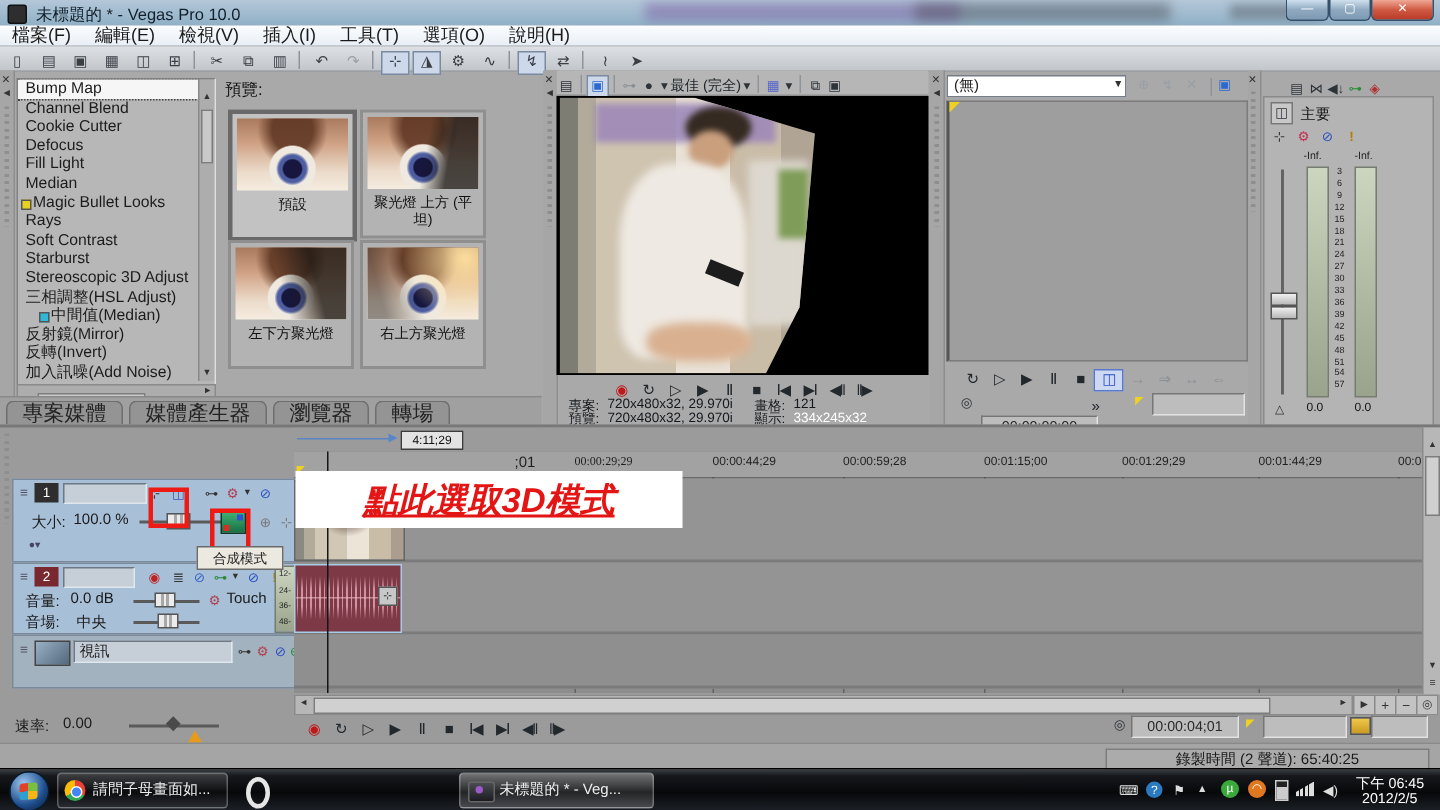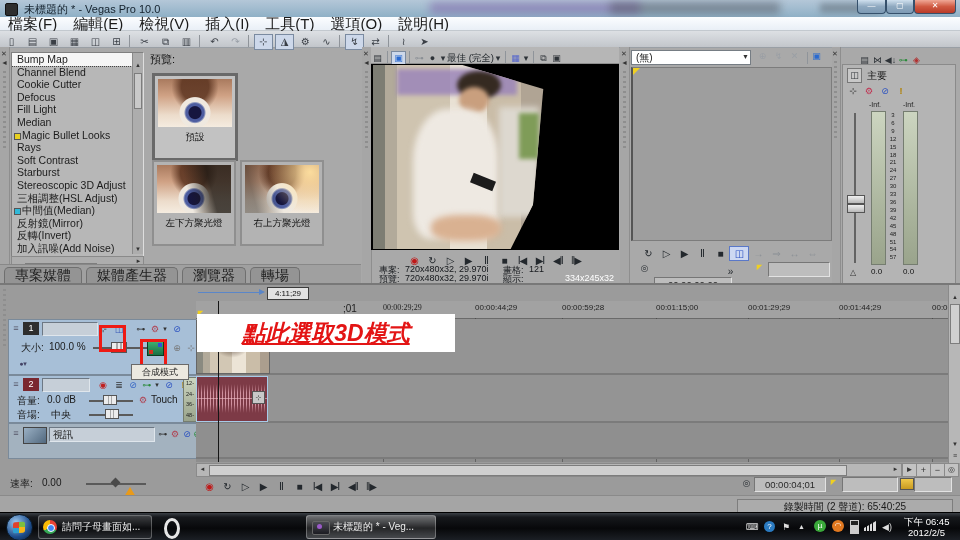"檔案(F) 編輯(E) 檢視(V) 插入(I) 工具(T)" div.ab { font-size: 15px -> 12px }
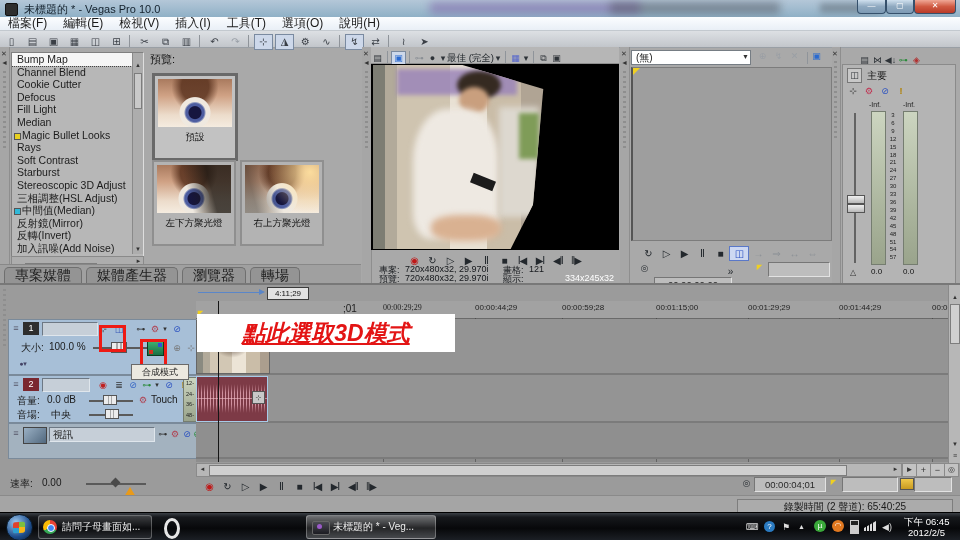"聚光燈 上方 (平坦)" div.ab { html: none -> <div> <div> <div></div> </div> <div>聚光燈 上方 (平坦)</div> </div> }
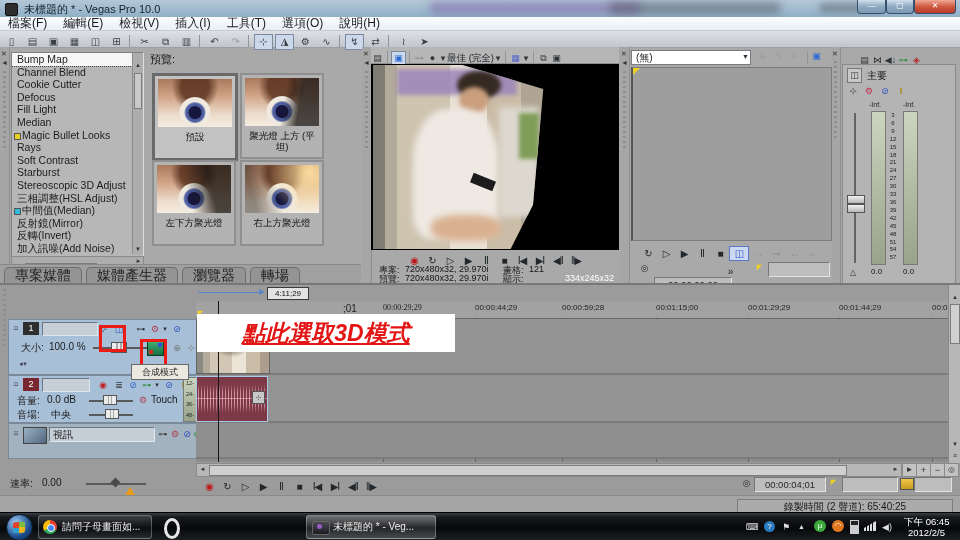"中間值(Median)" div.listitem { margin-left: none -> 12px }
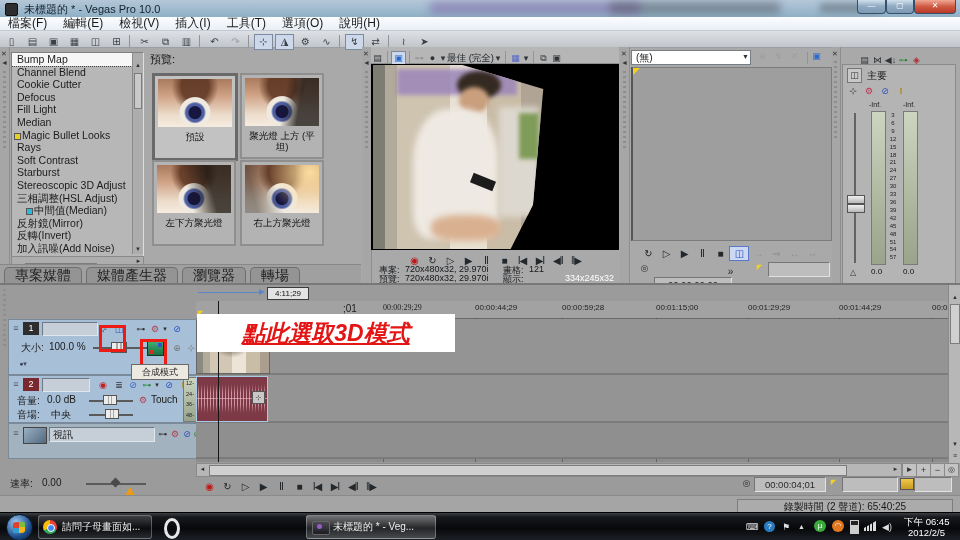"334x245x32" span.ab { margin-left: 36px -> none }
